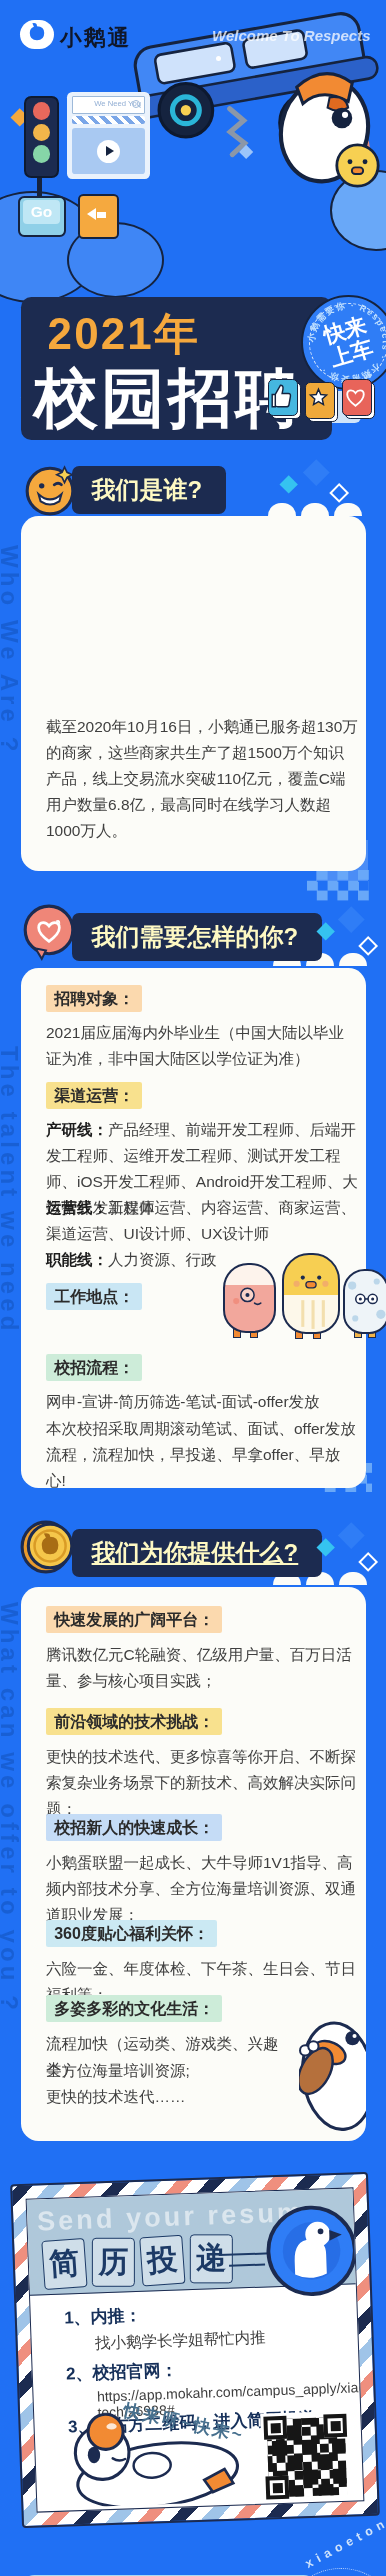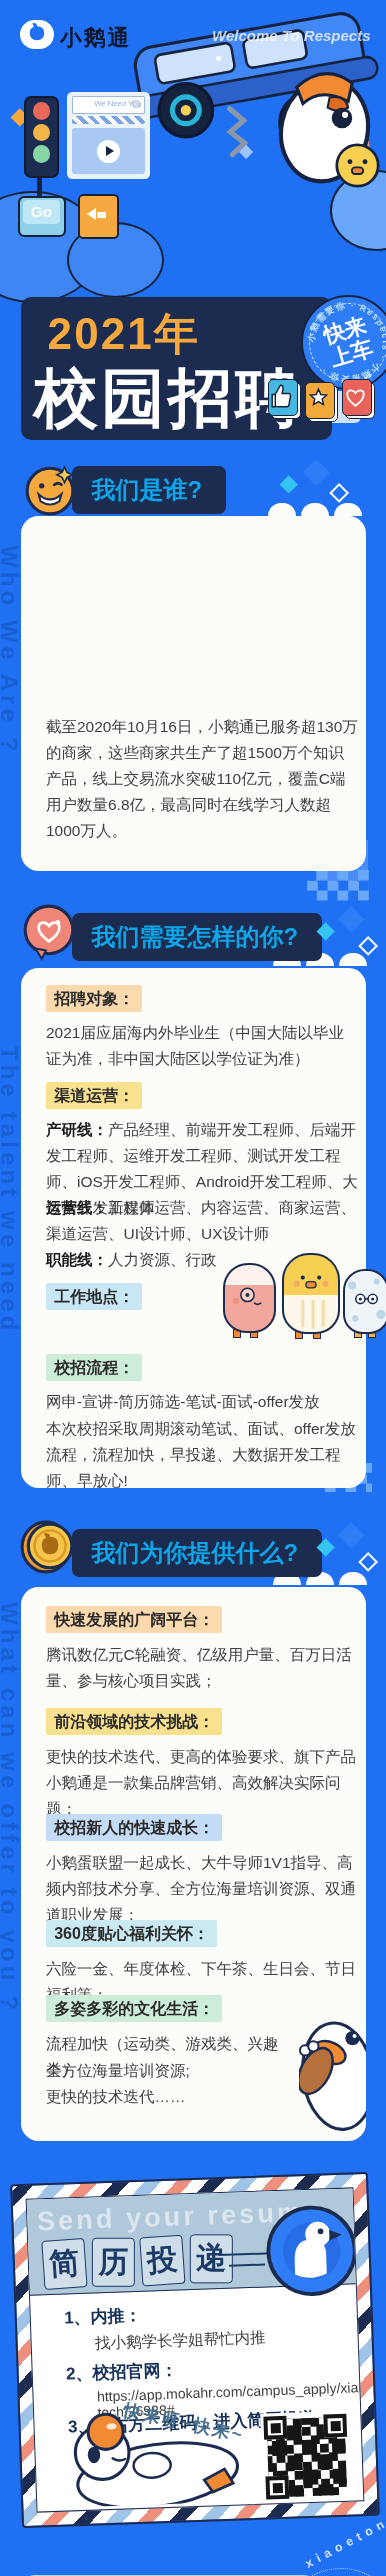"我们是谁?" .sec-bar { color: #0ea5e9 -> #fef9c3 }
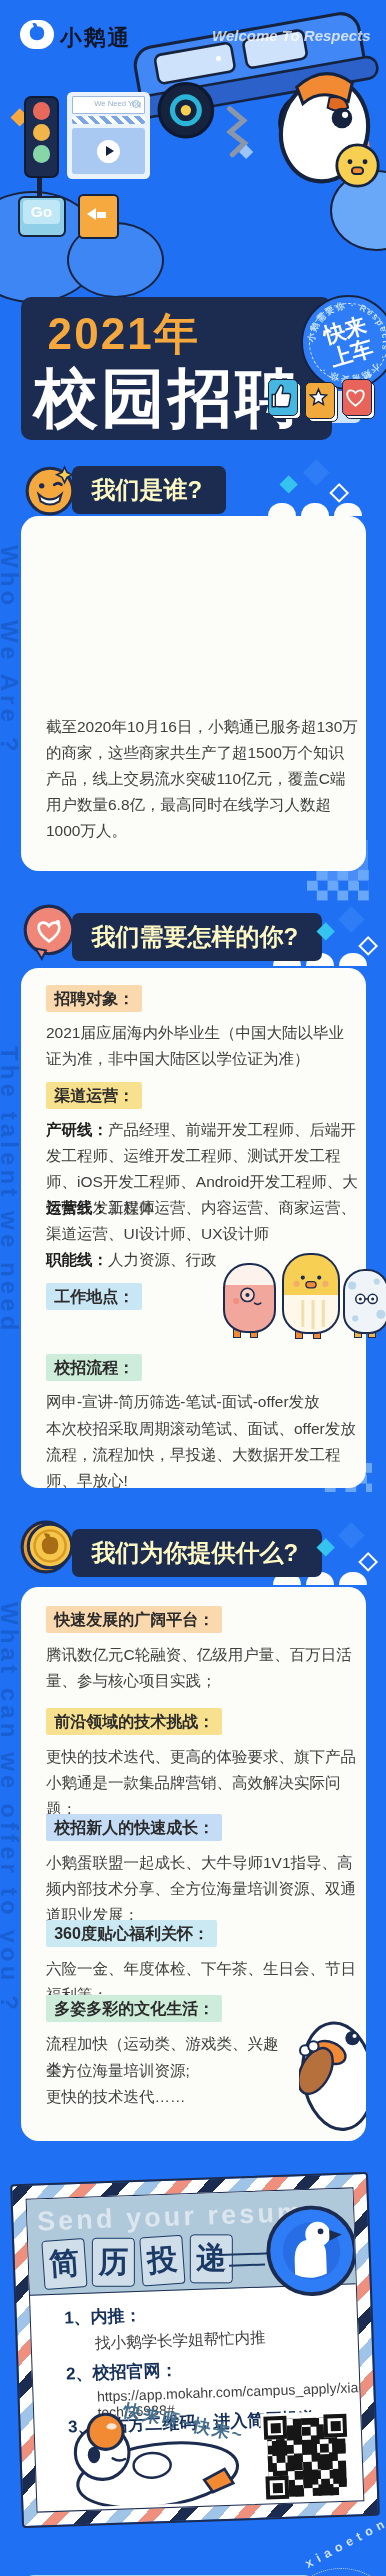"本次校招采取周期滚动笔试、面试、offer发放流程，流程加快，早投递、大数据开发" p.body { text: 大数据开发工程师 -> 早拿offer }
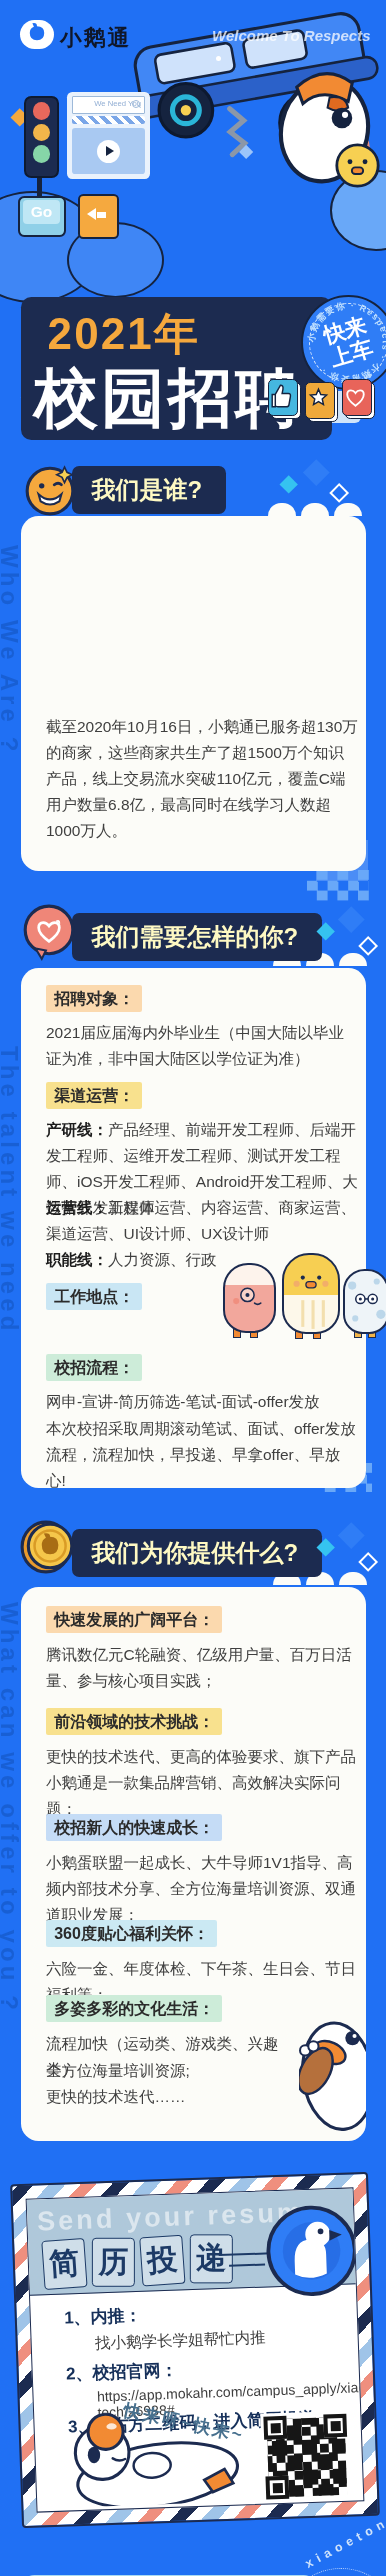"我们为你提供什么?" div.sec-bar { text-decoration: none -> underline }
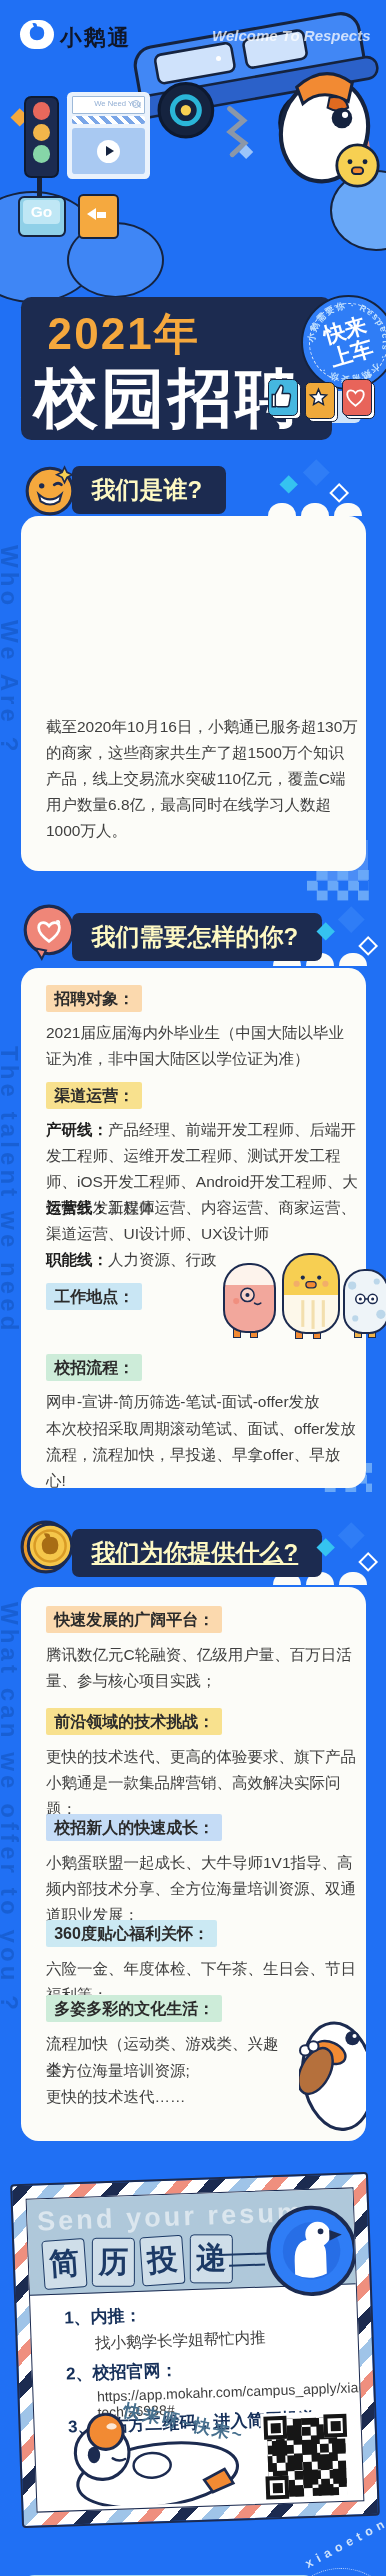"更快的技术迭代、更高的体验要求、旗下产品小鹅通是一款集品牌营销、高效解决实际问题" p.body { text: 高的体验要求、旗下产品小鹅通是一款集品牌营销 -> 多惊喜等你开启、不断探索复杂业务场景下的新技术 }
